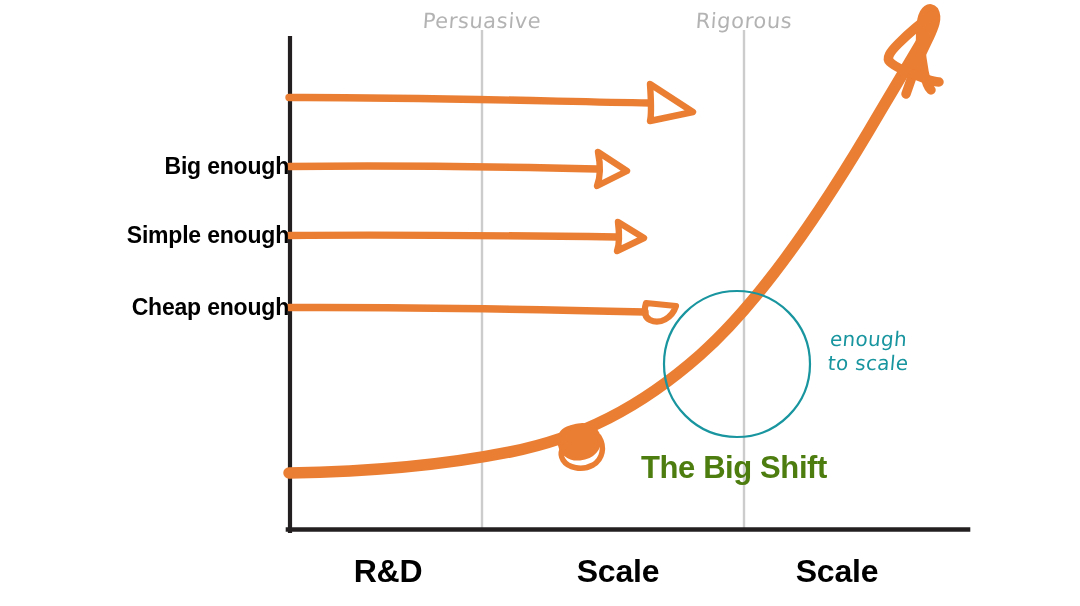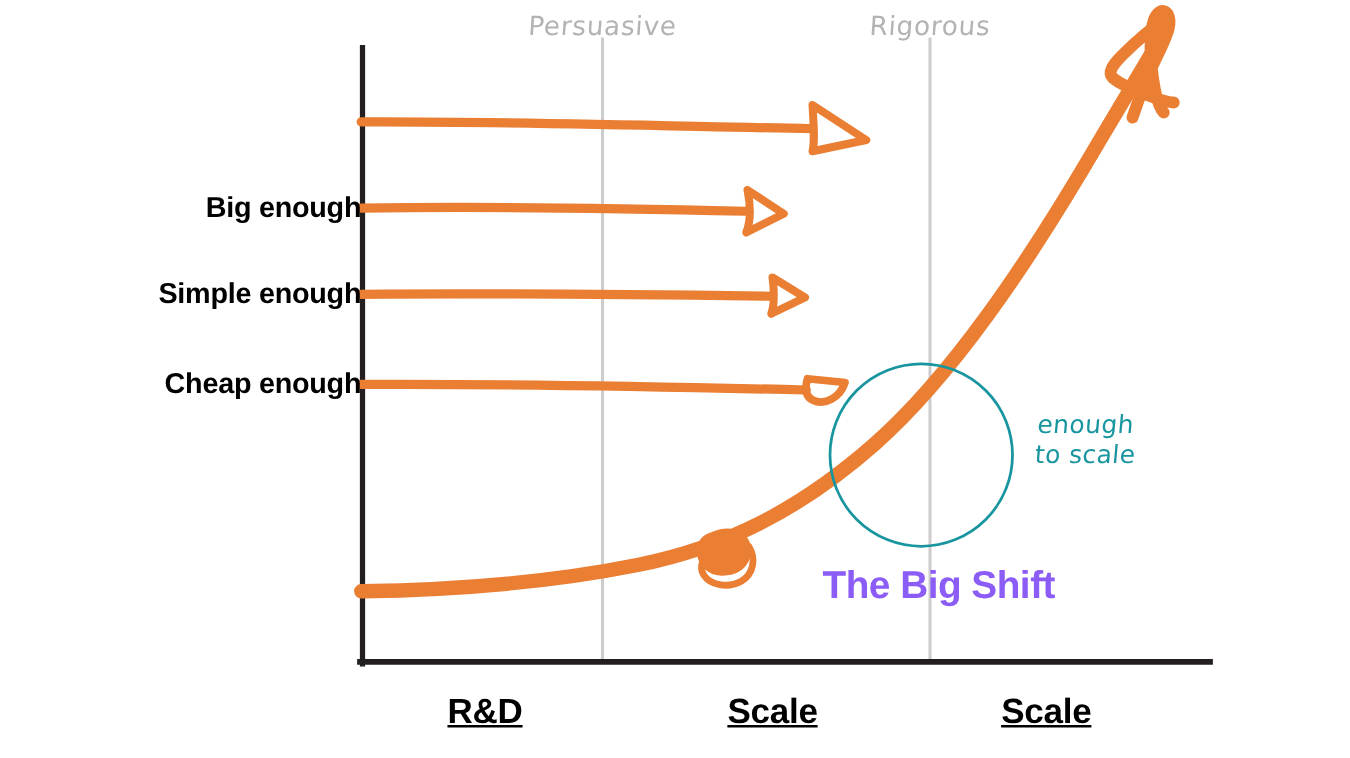"The Big Shift" .big-shift-label { color: #8b5cf6 -> #4d7c0f; margin-left: 17px -> none }
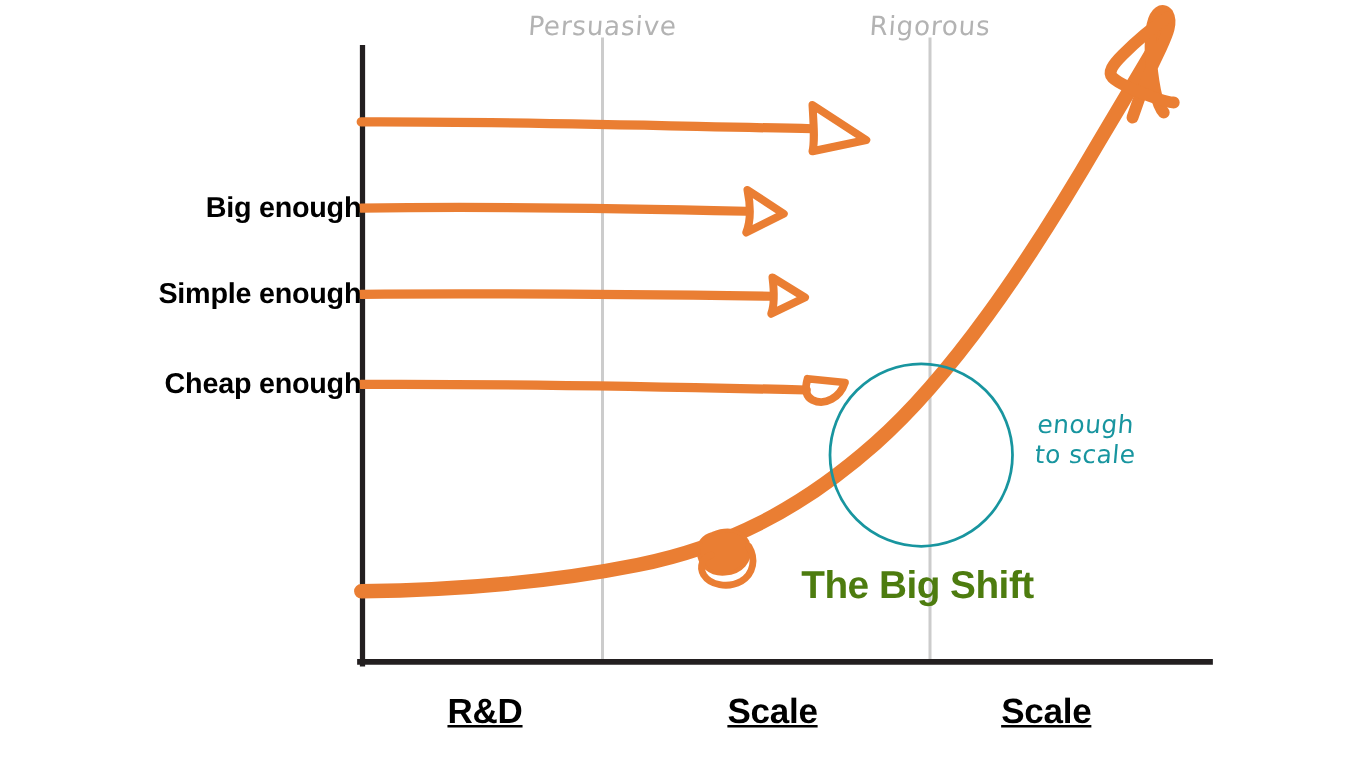"R&D" .xaxis-label { font-size: 28px -> 32px; text-decoration: underline -> none }
